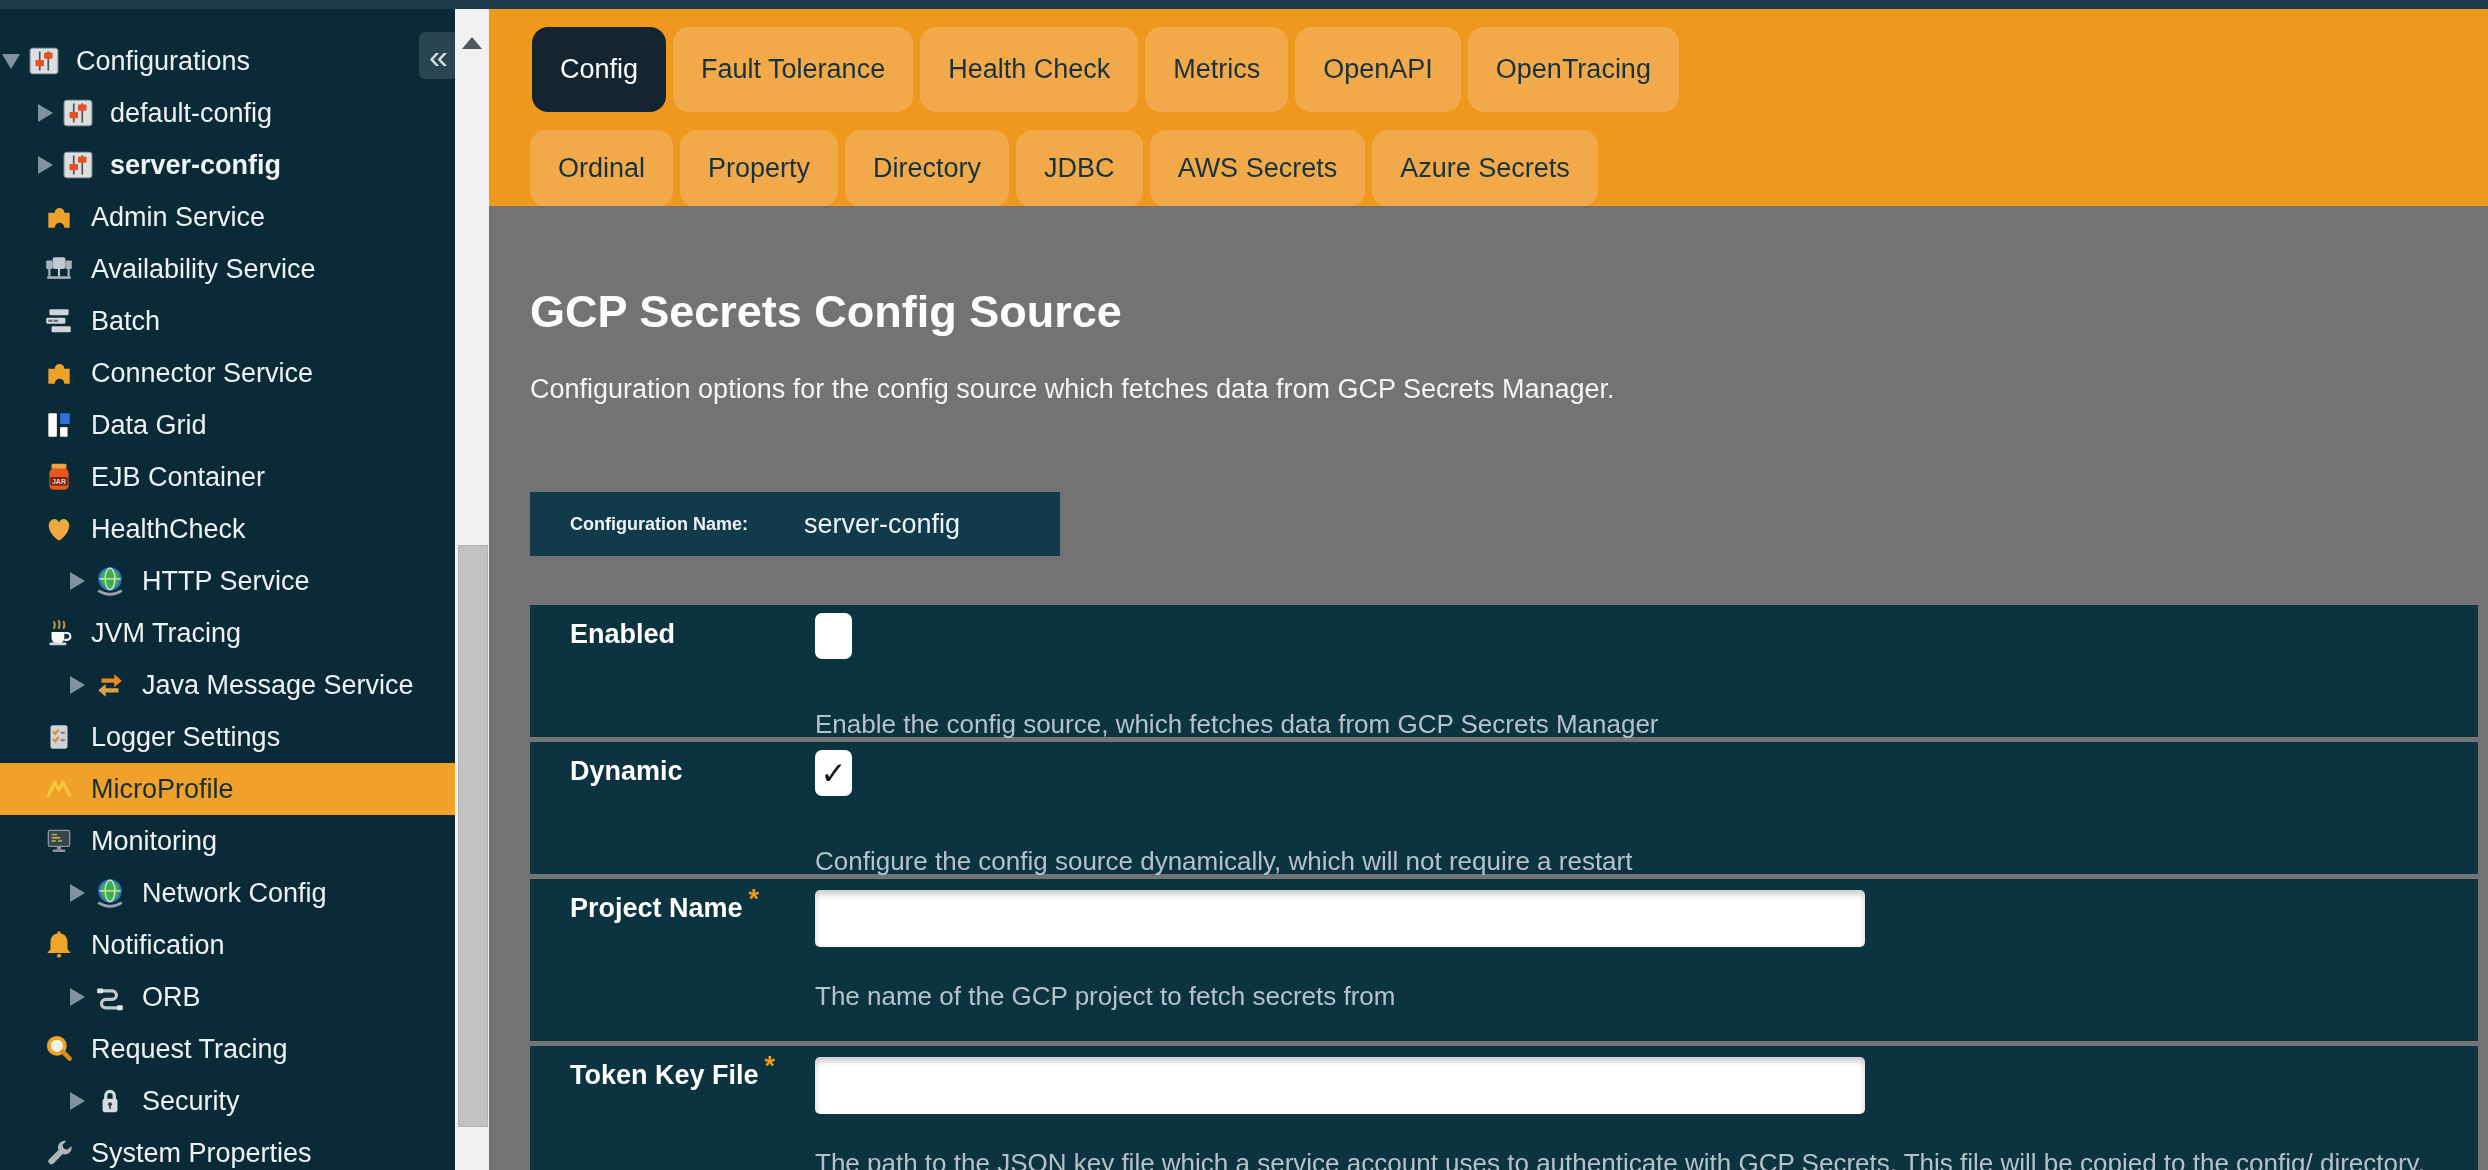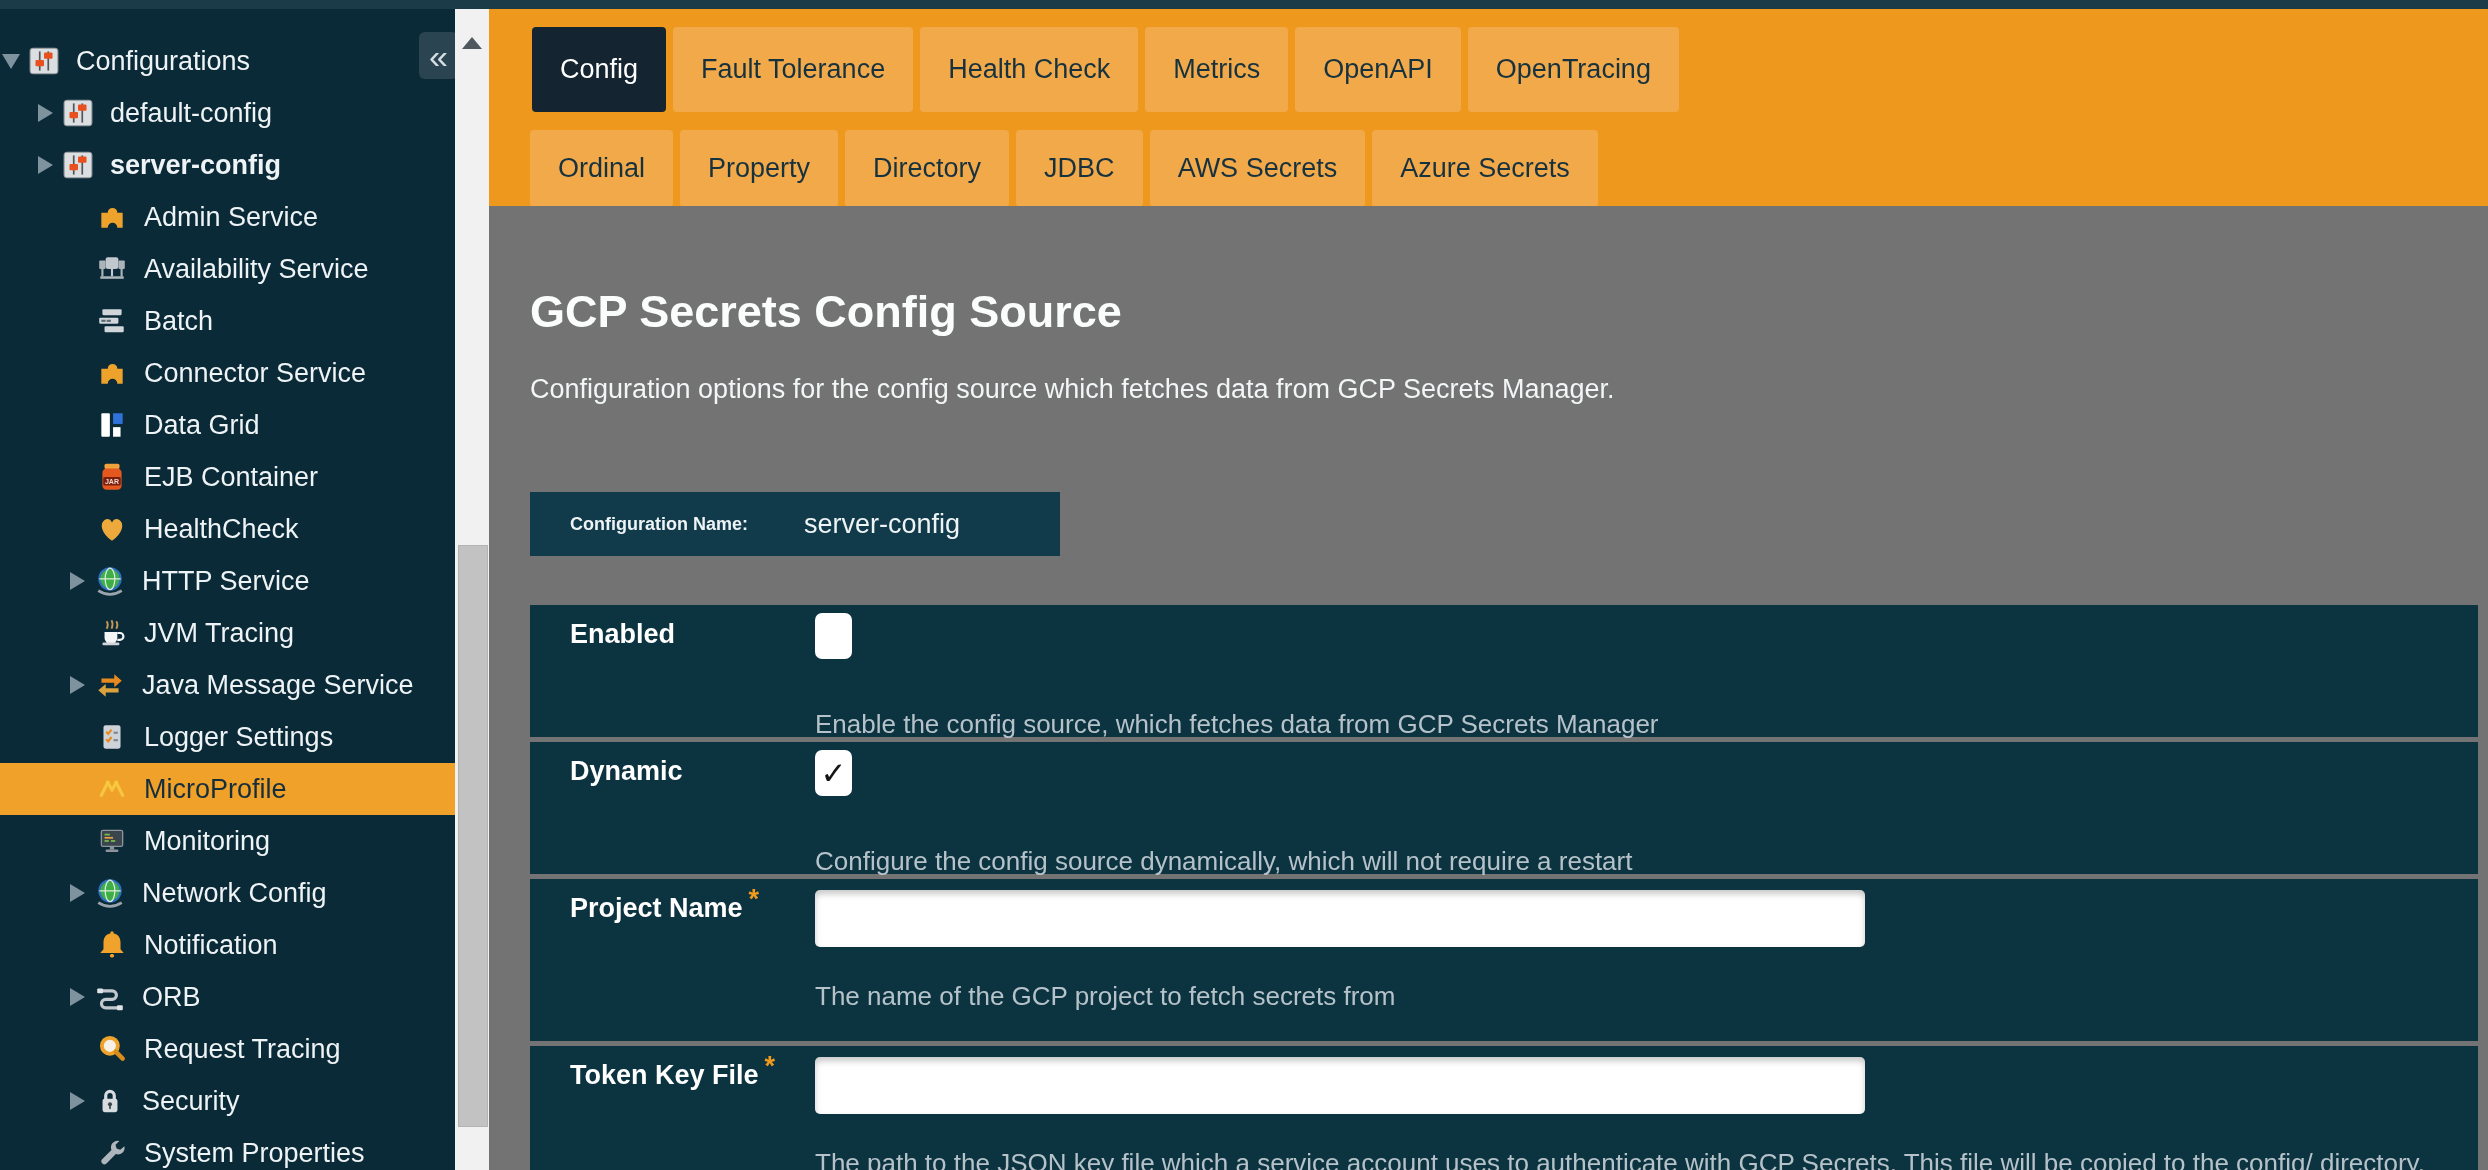"Config" .tab { border-radius: 4px -> 16px }
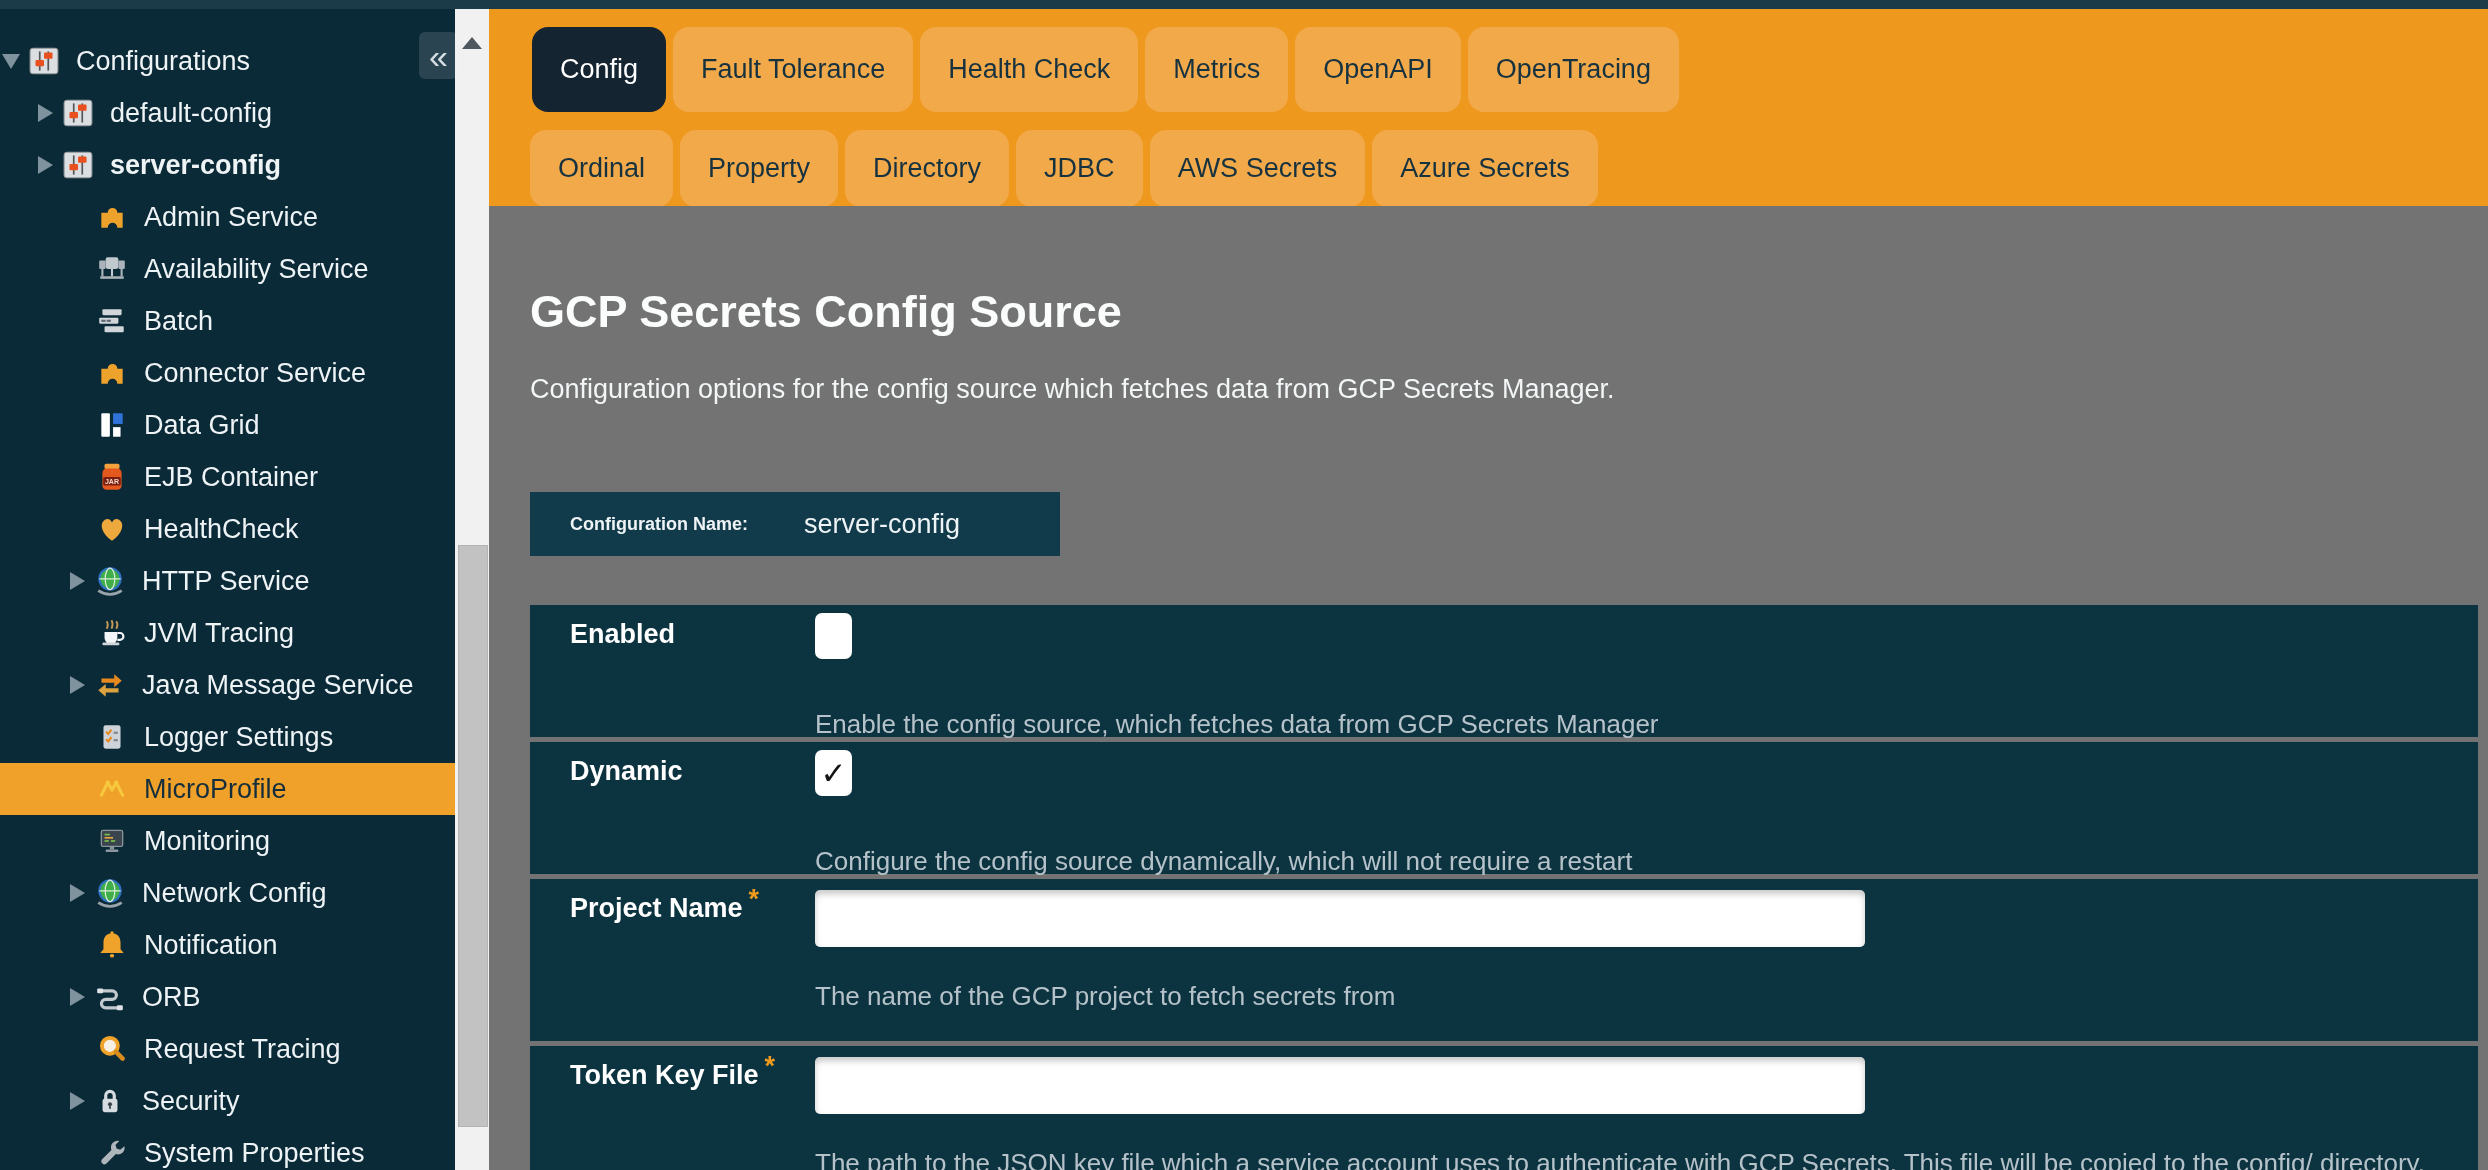"Admin Service" .trow.lvl2 { padding-left: 96px -> 43px }
